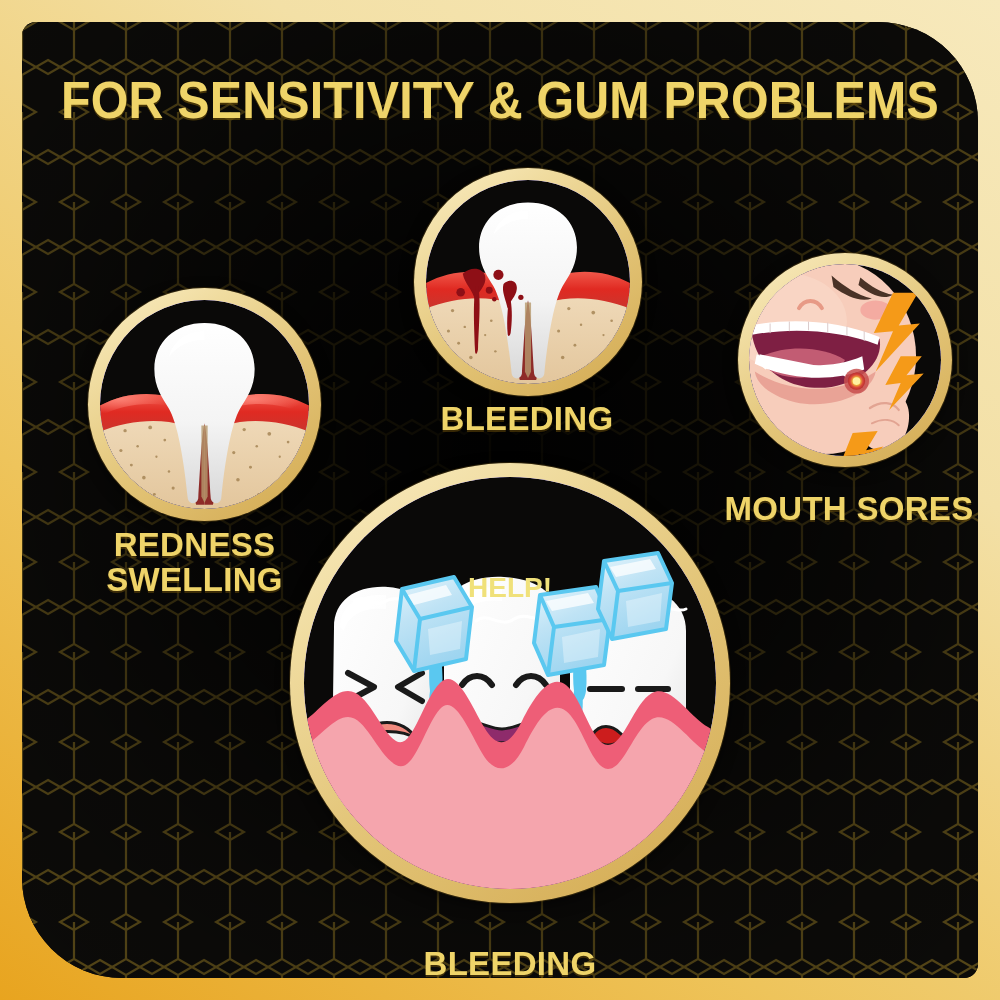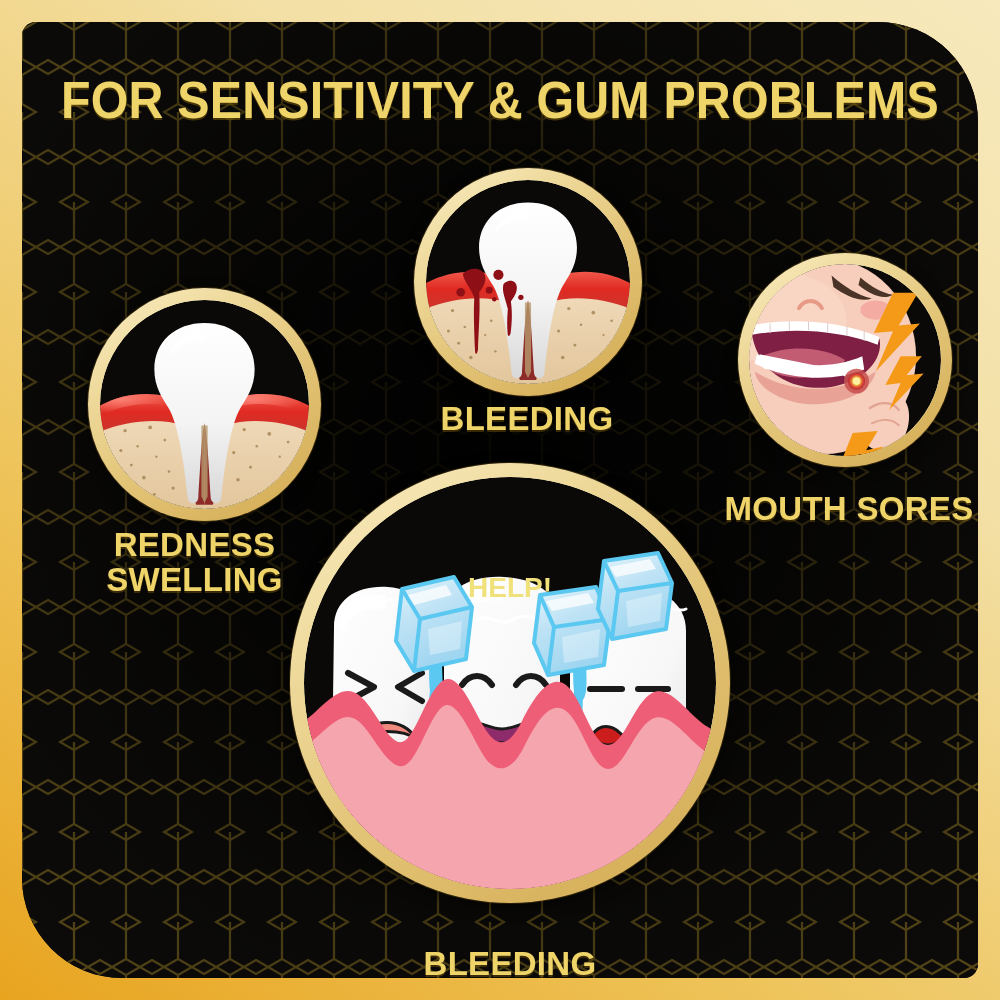"HELP!" .inner { background: #fef9c3 -> #c4b5fd }
